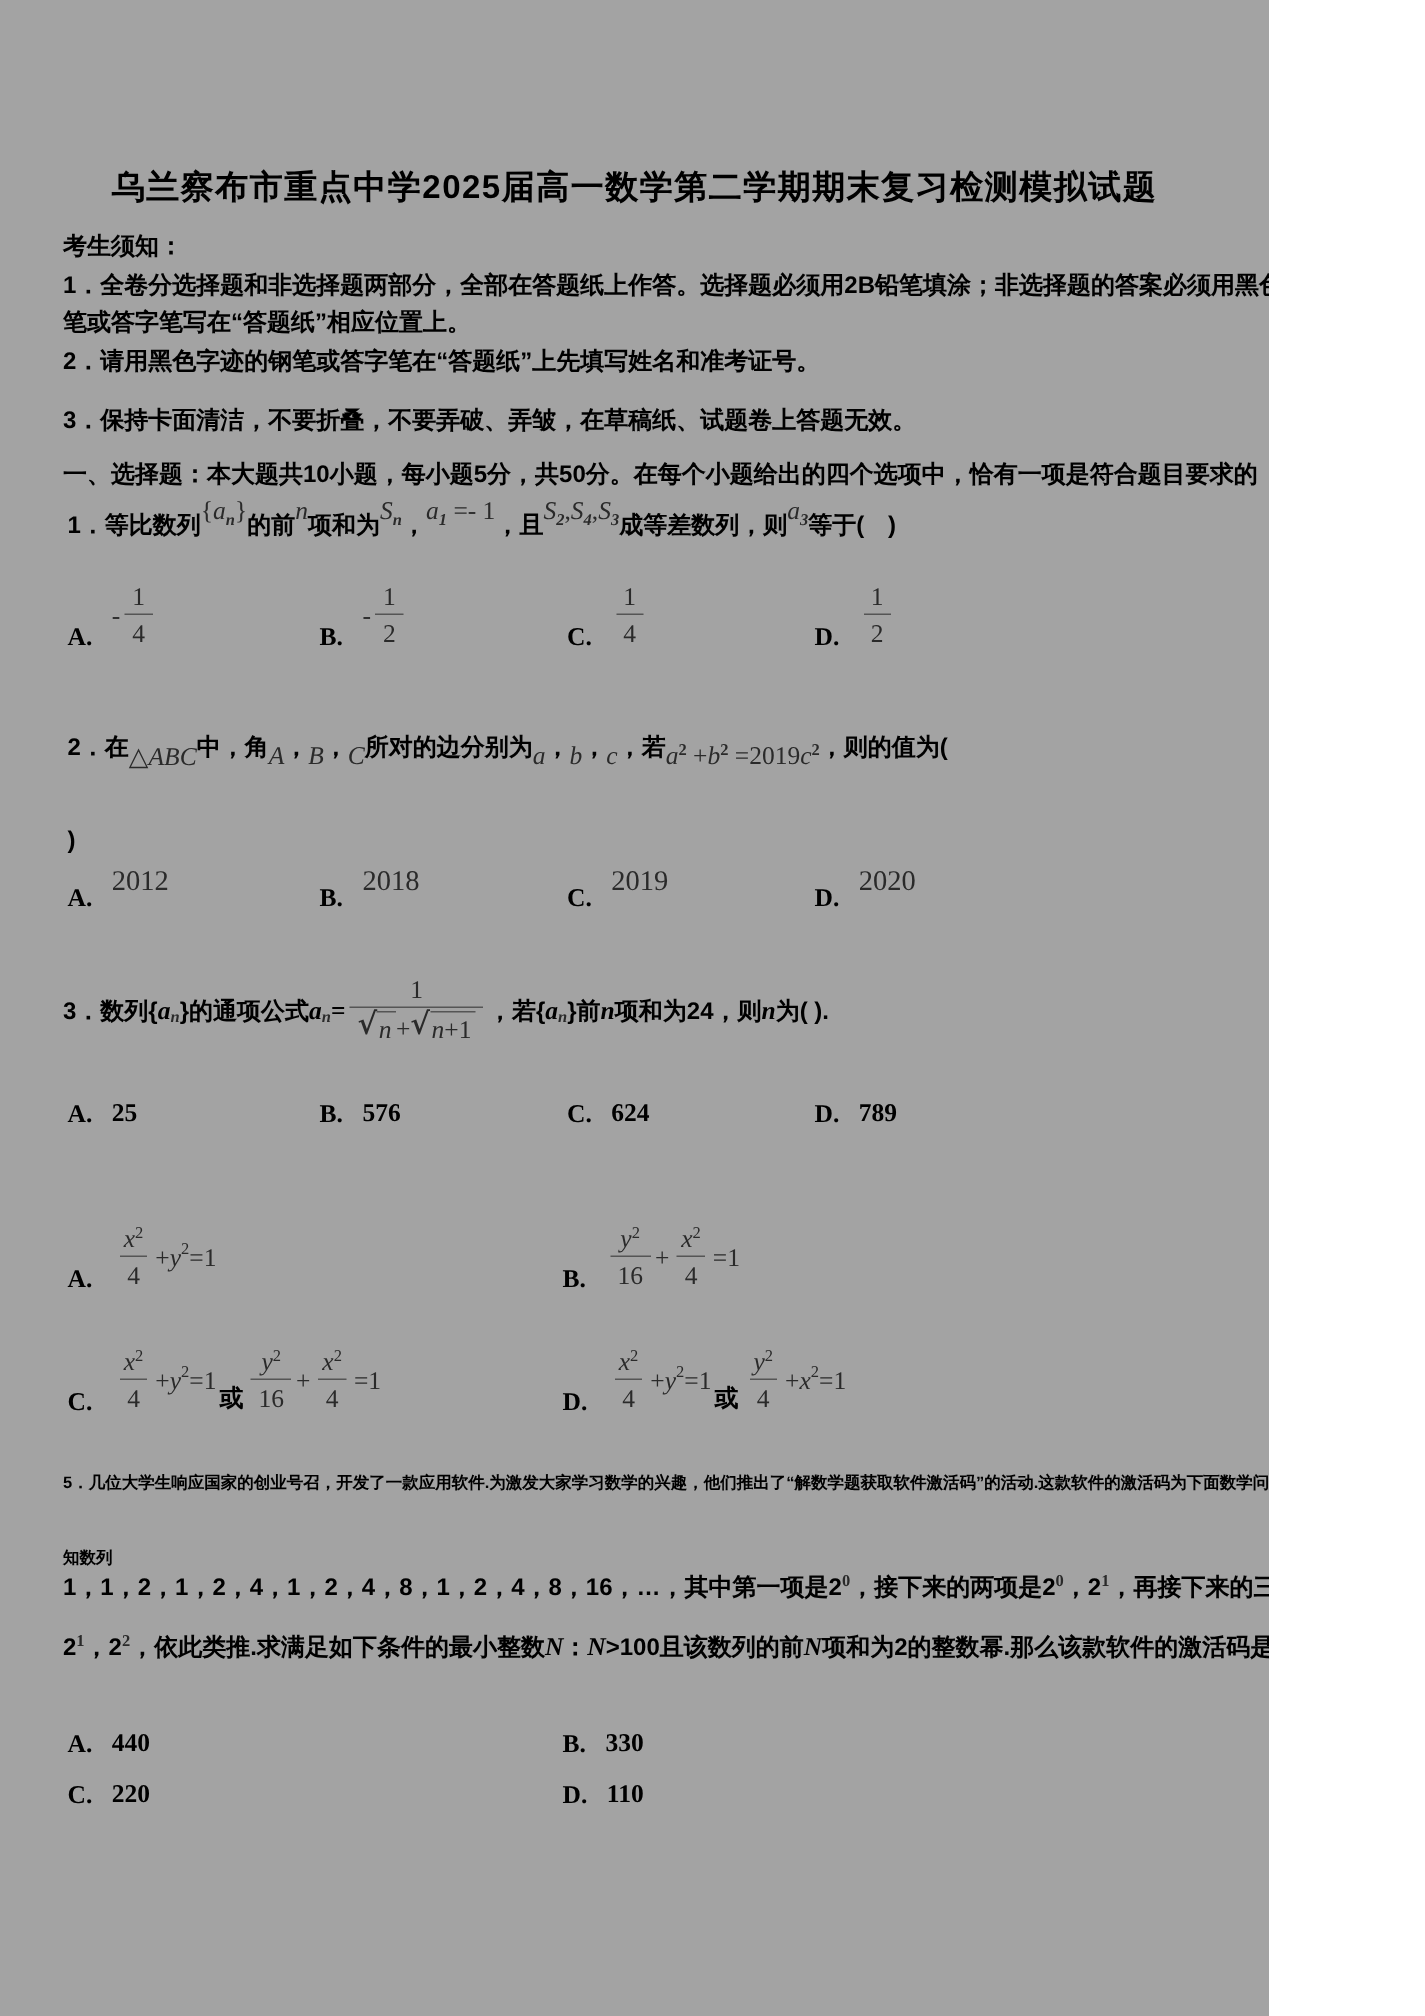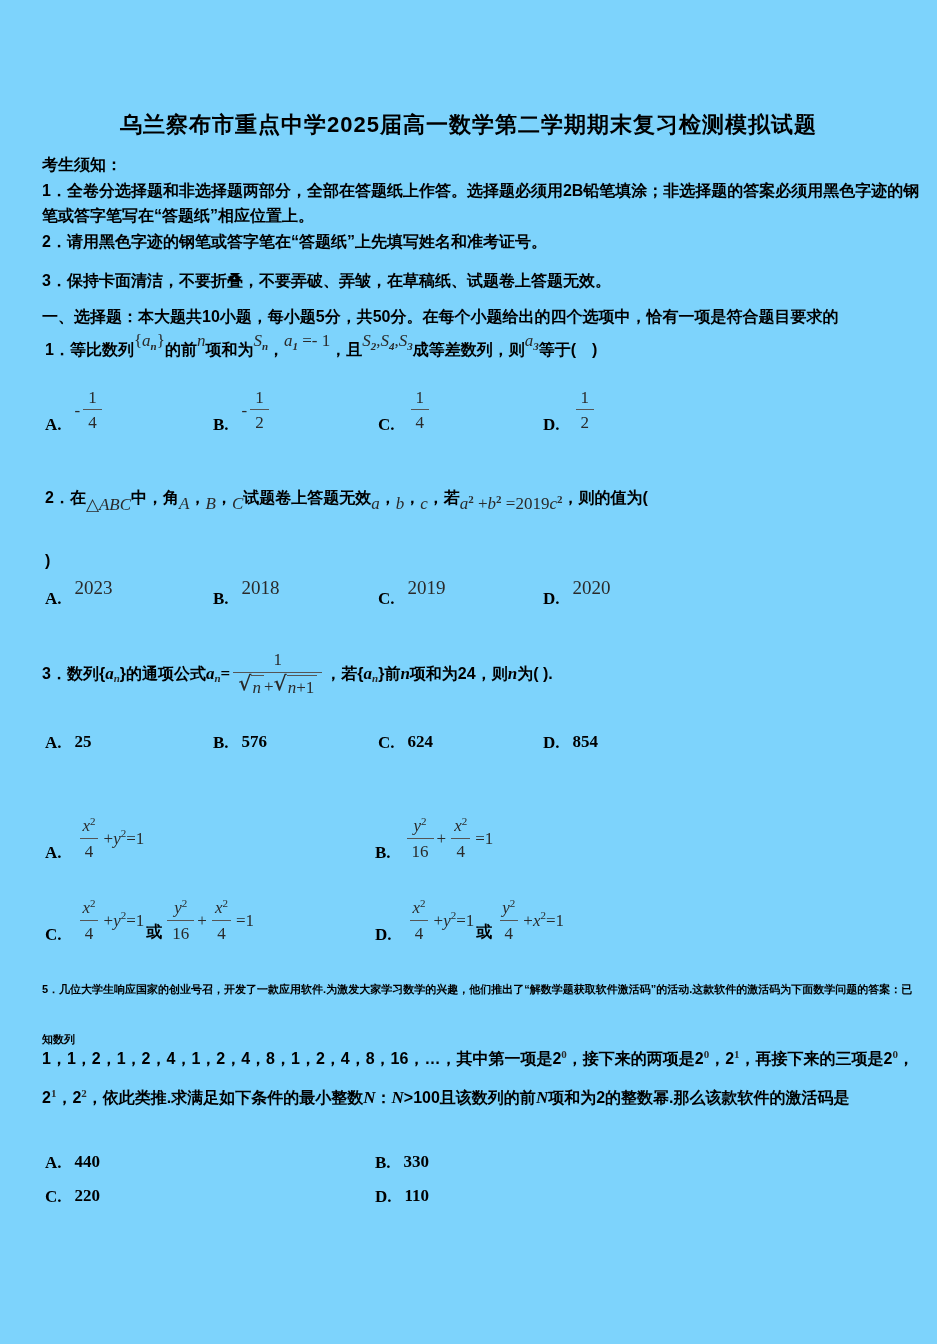"乌兰察布市重点中学2025届高一数学第二学期期末复习检测模拟试题" .page { background: #7dd3fc -> #a3a3a3; width: 937px -> 846px }
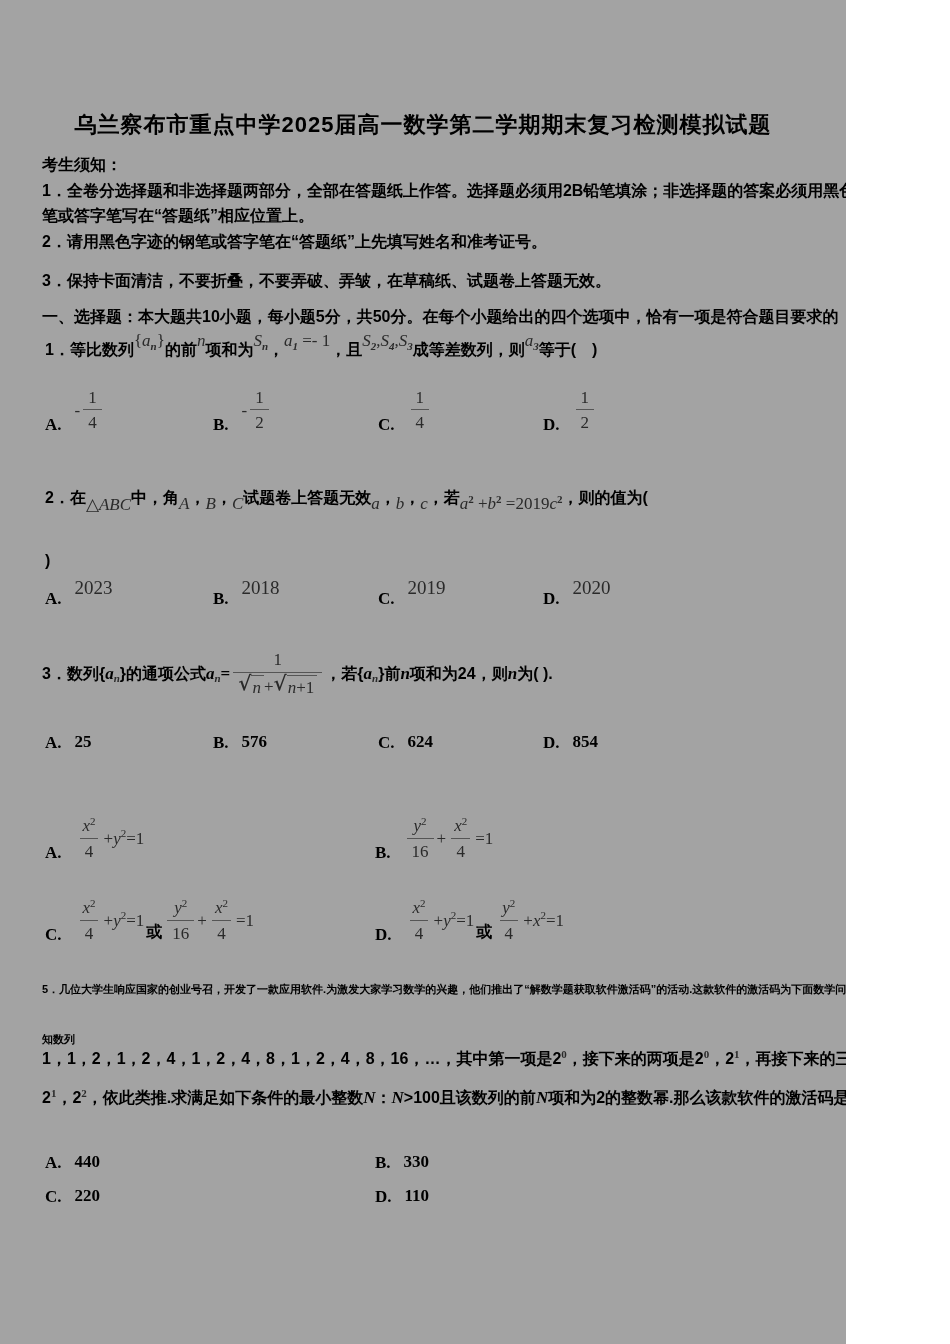"试题卷上答题无效" span.mt { text: 试题卷上答题无效 -> 所对的边分别为 }
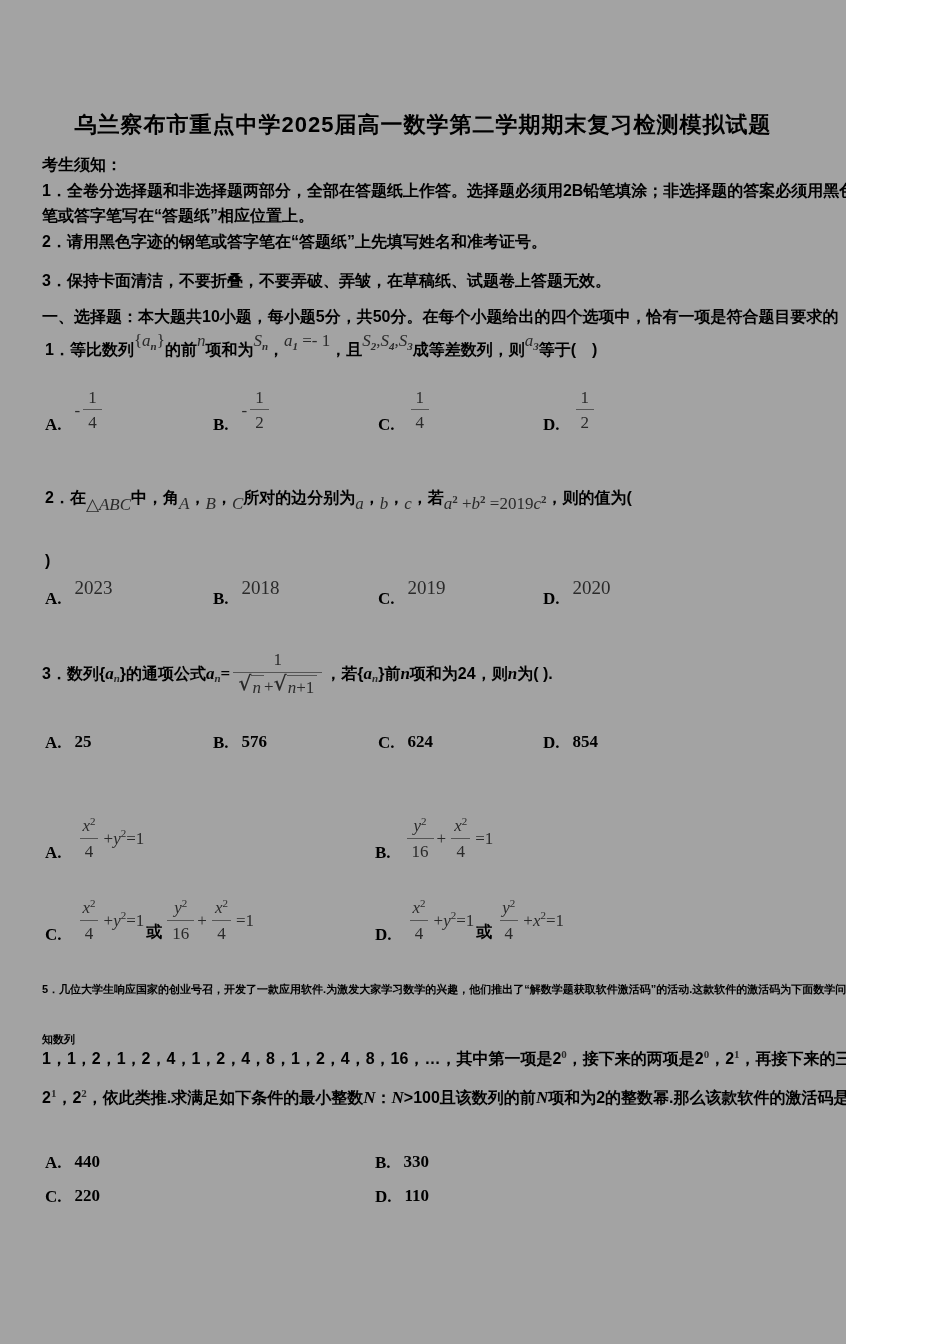"2023" span.mr { text: 2023 -> 2012 }
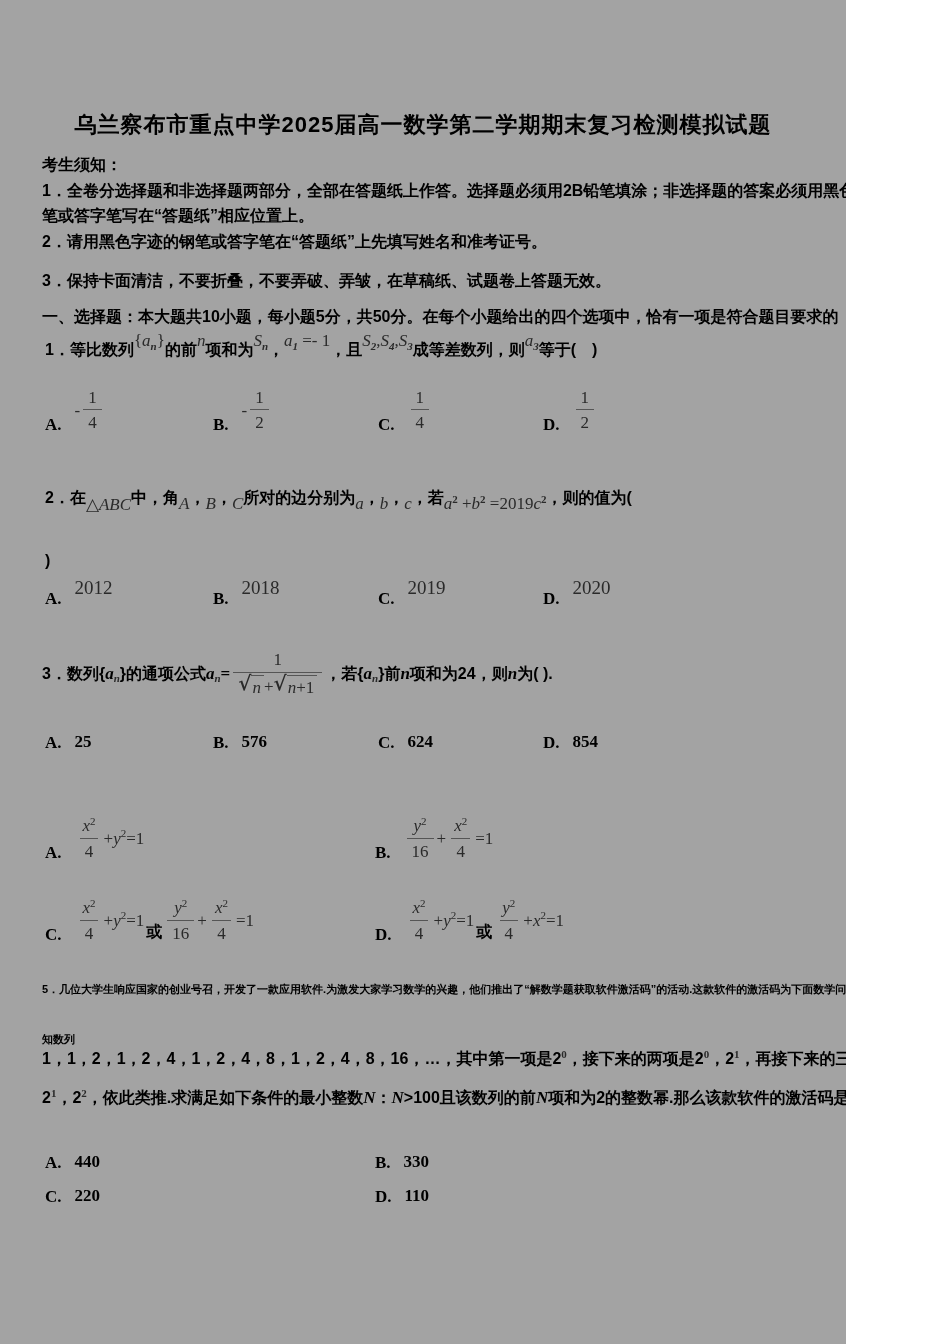"854" span.mb { text: 854 -> 789 }
